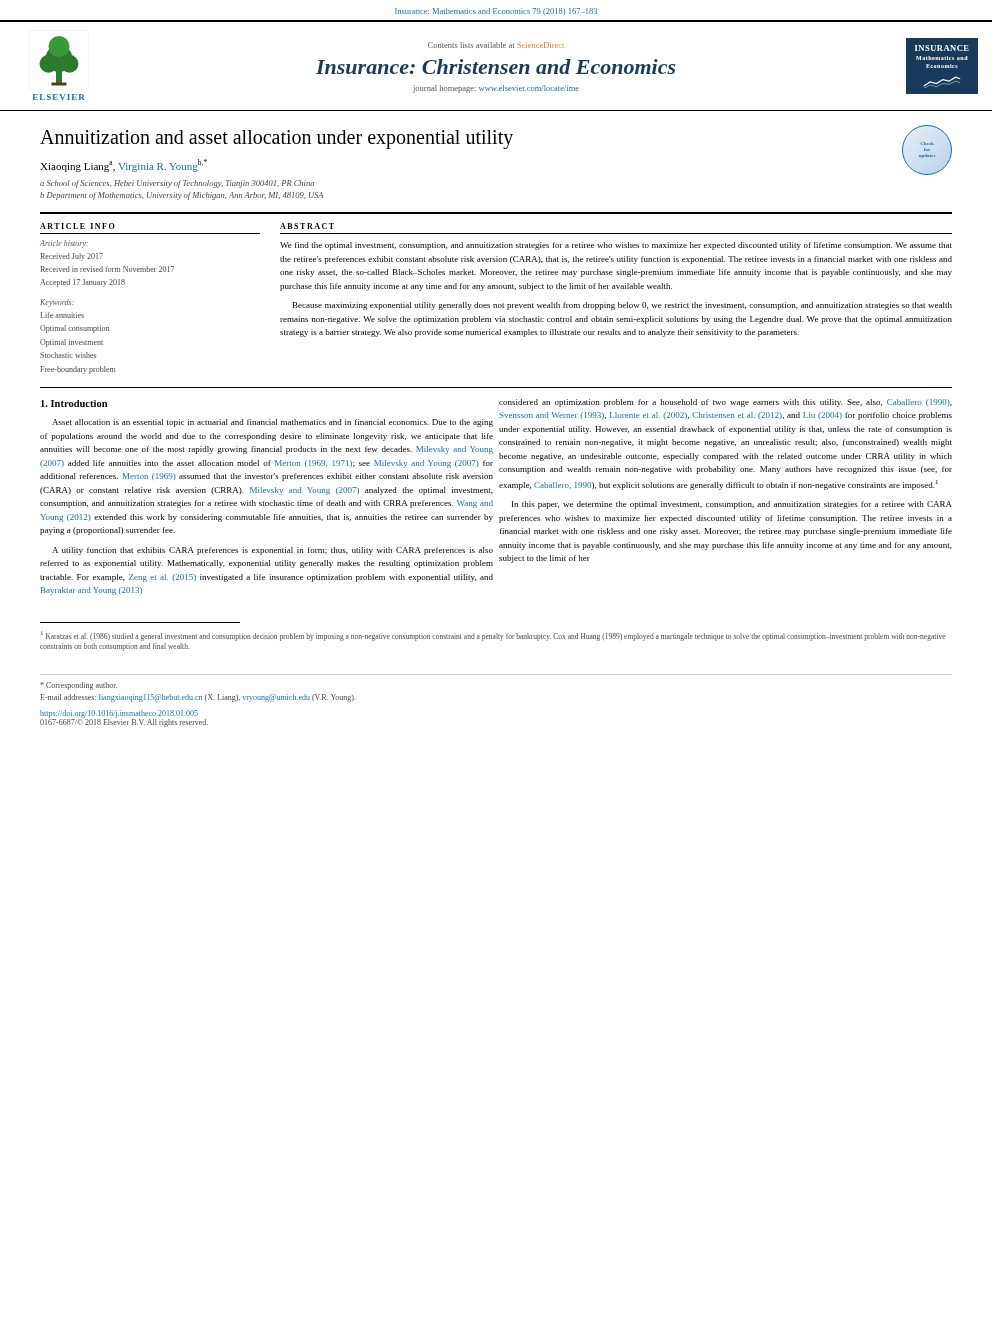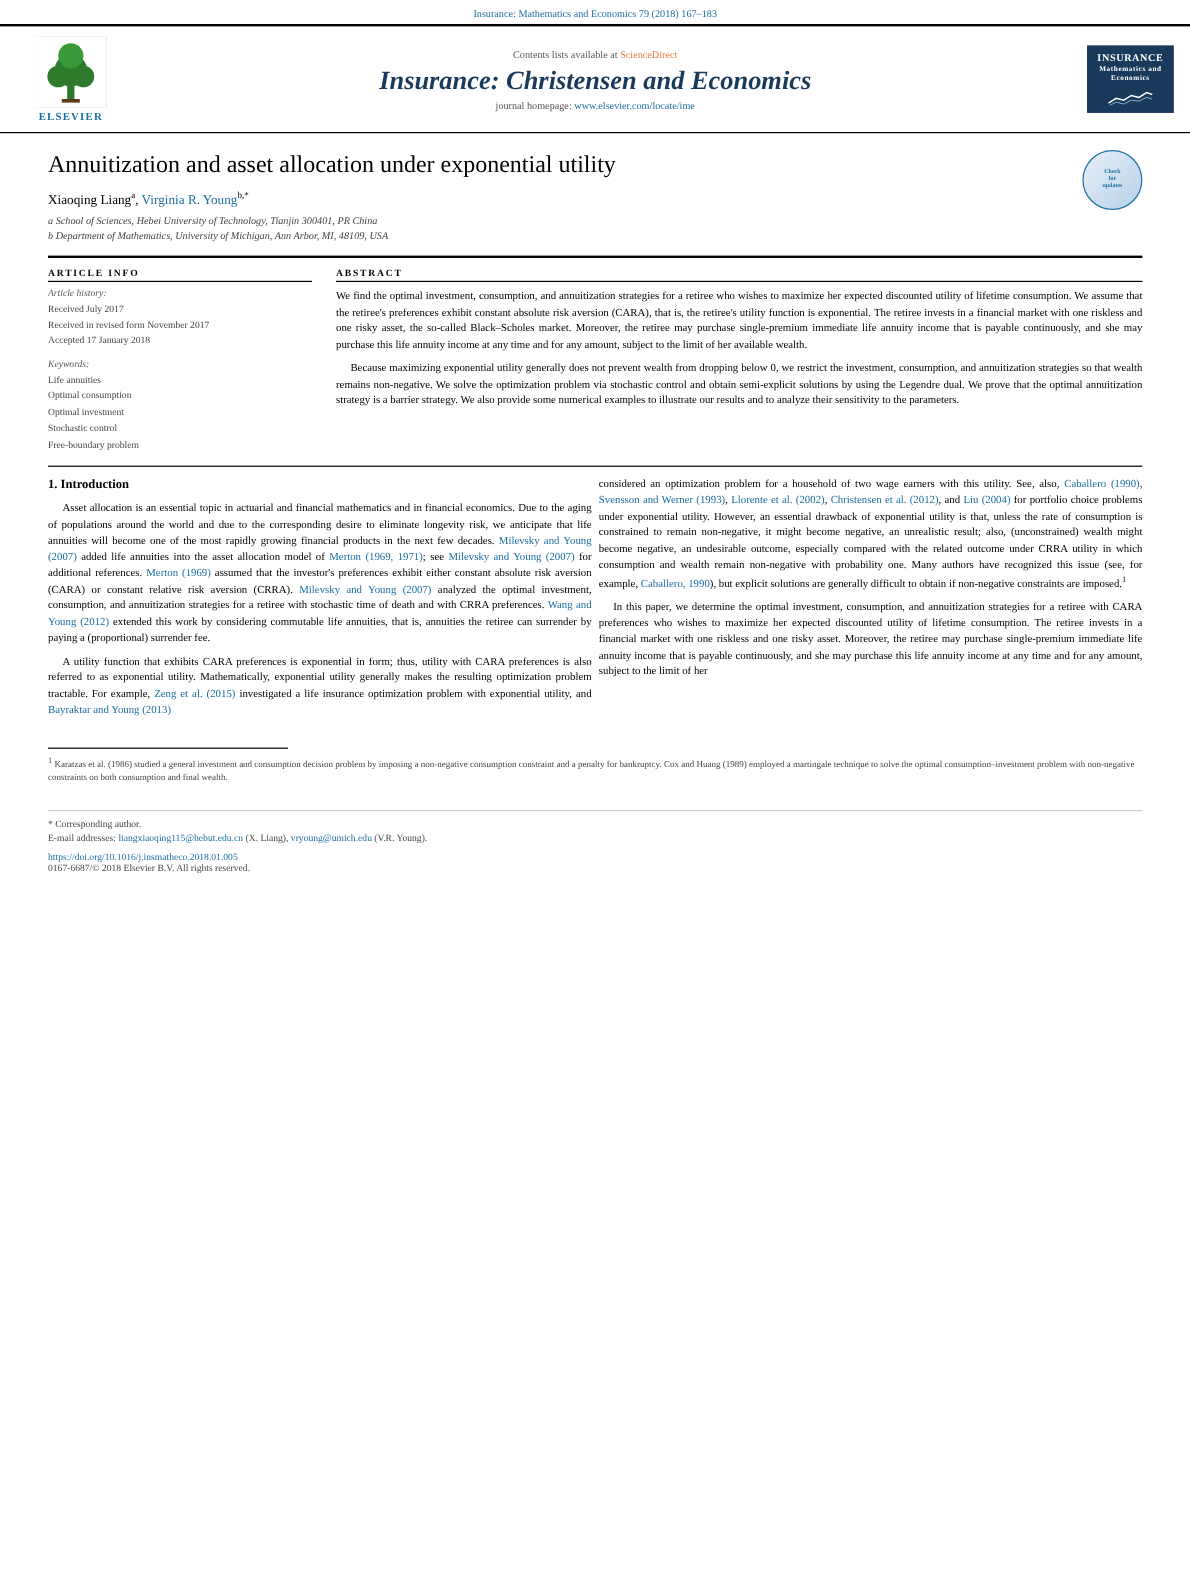"Stochastic control" div { text: control -> wishes }
